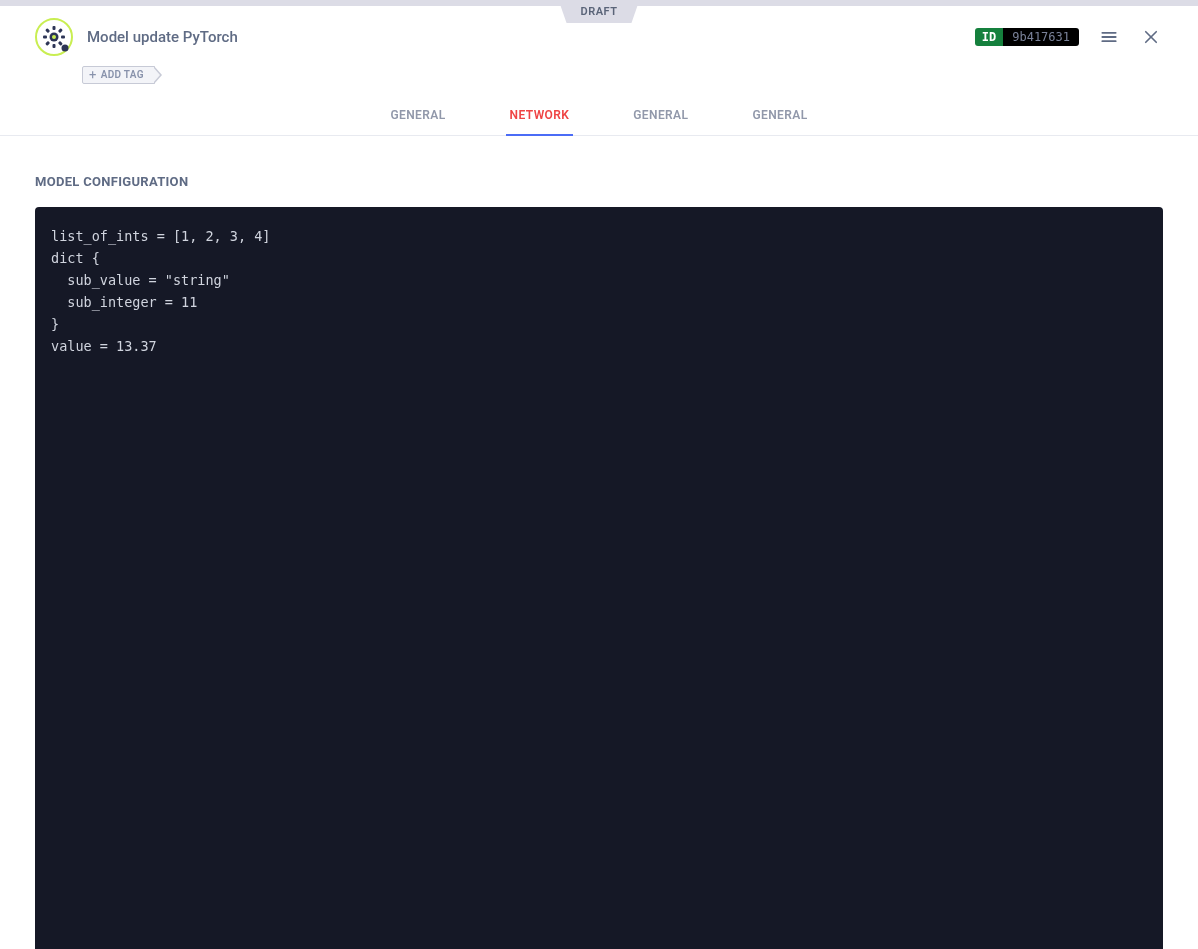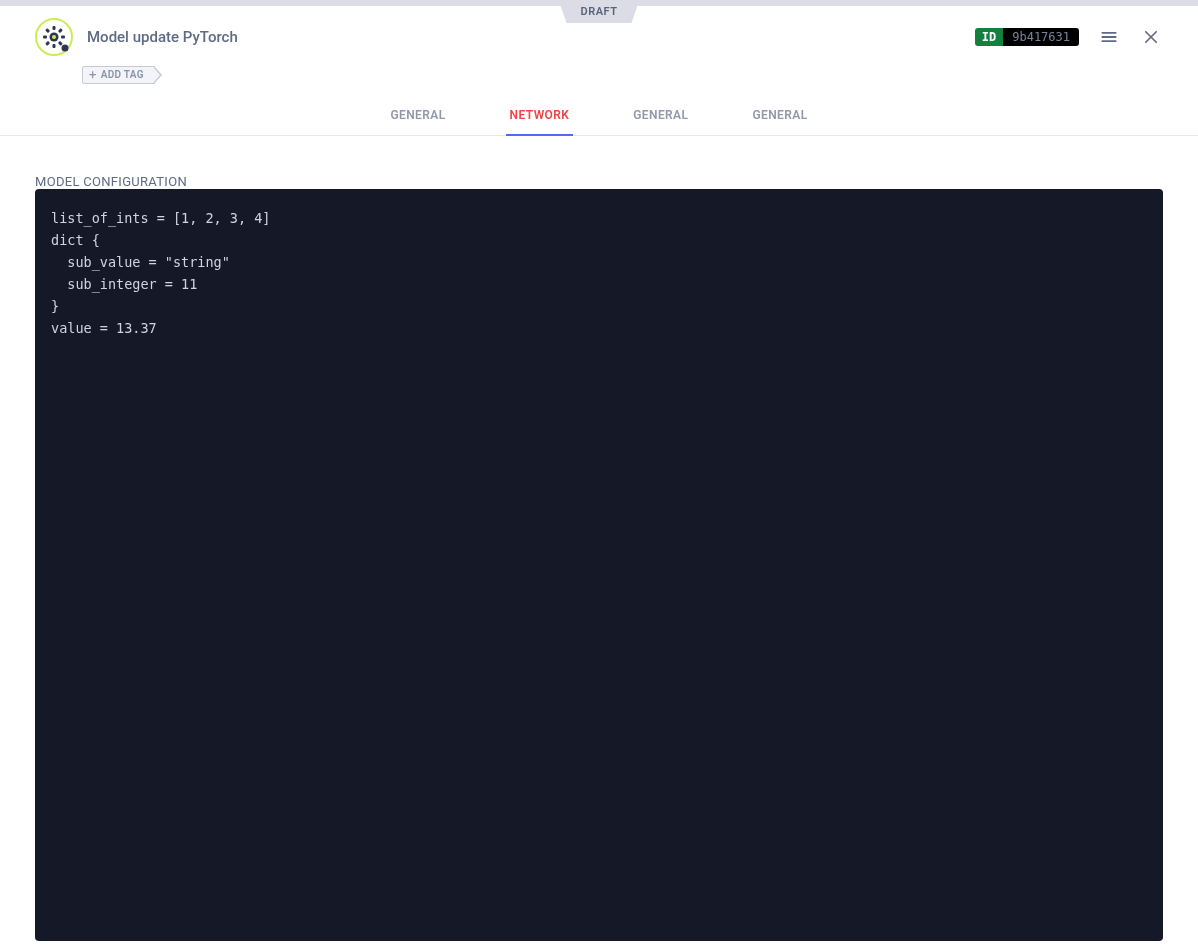"MODEL CONFIGURATION" .section-title { font-weight: 400 -> 700; margin-bottom: none -> 18px }
